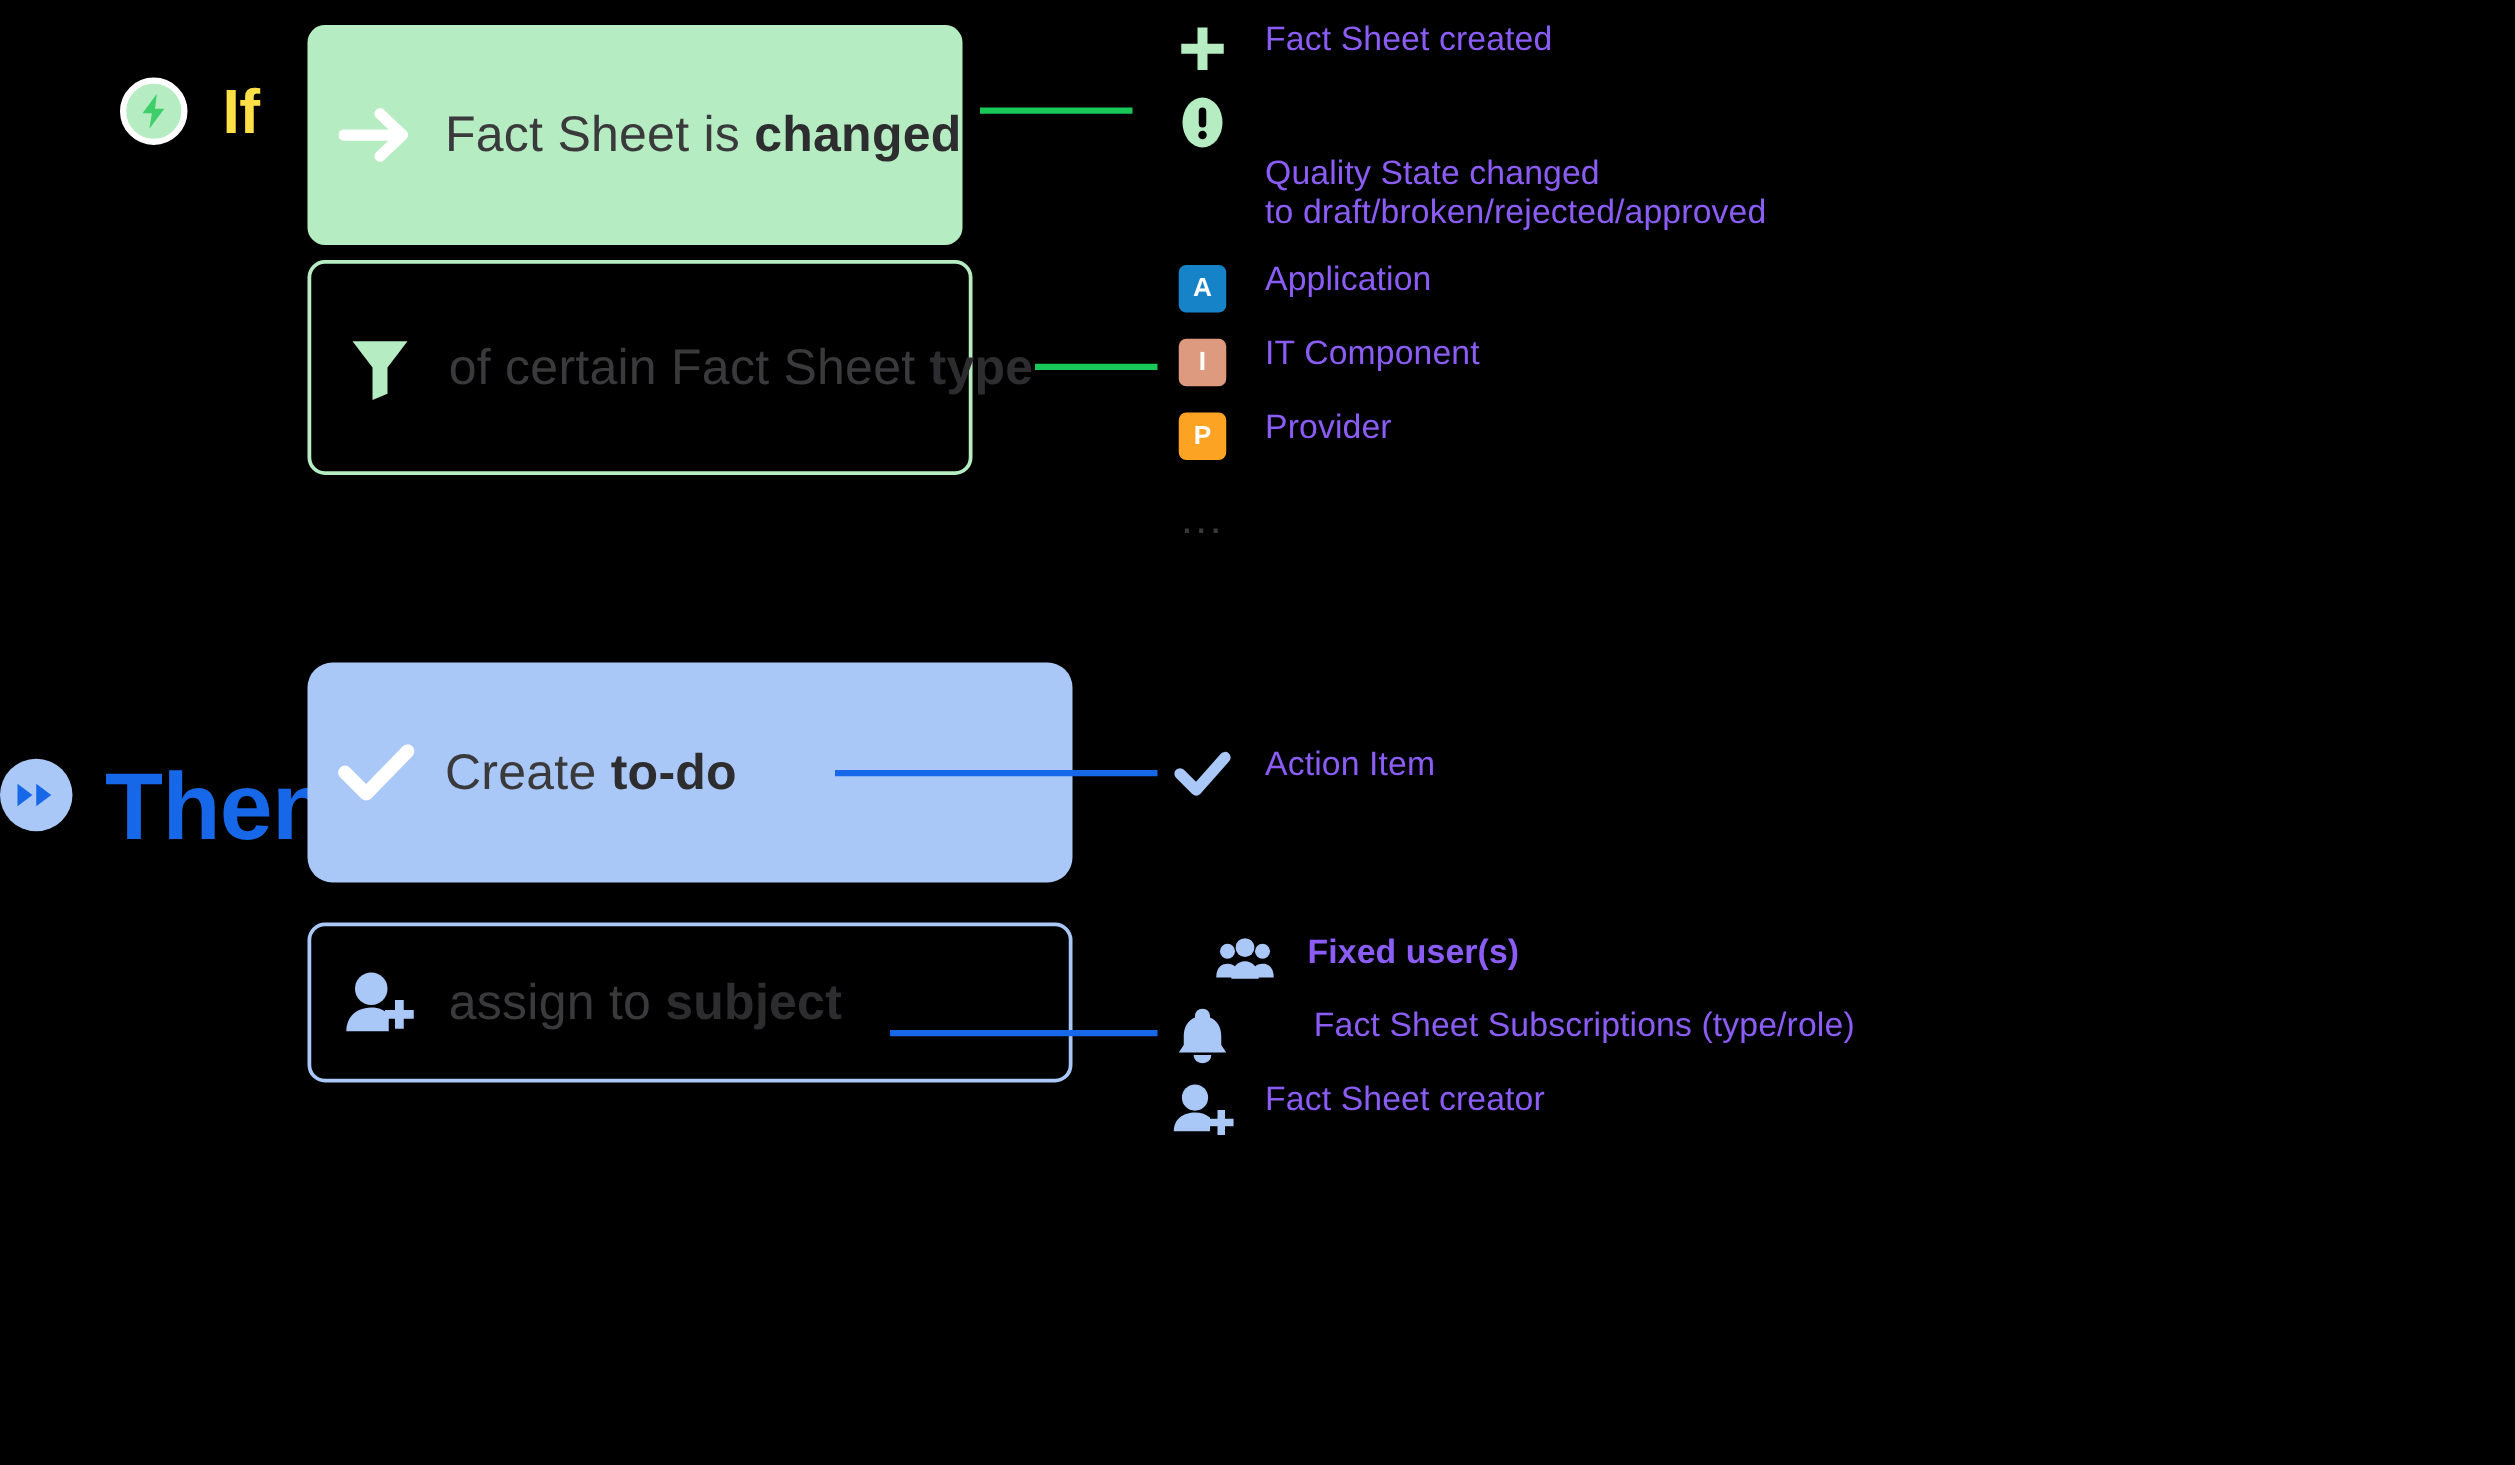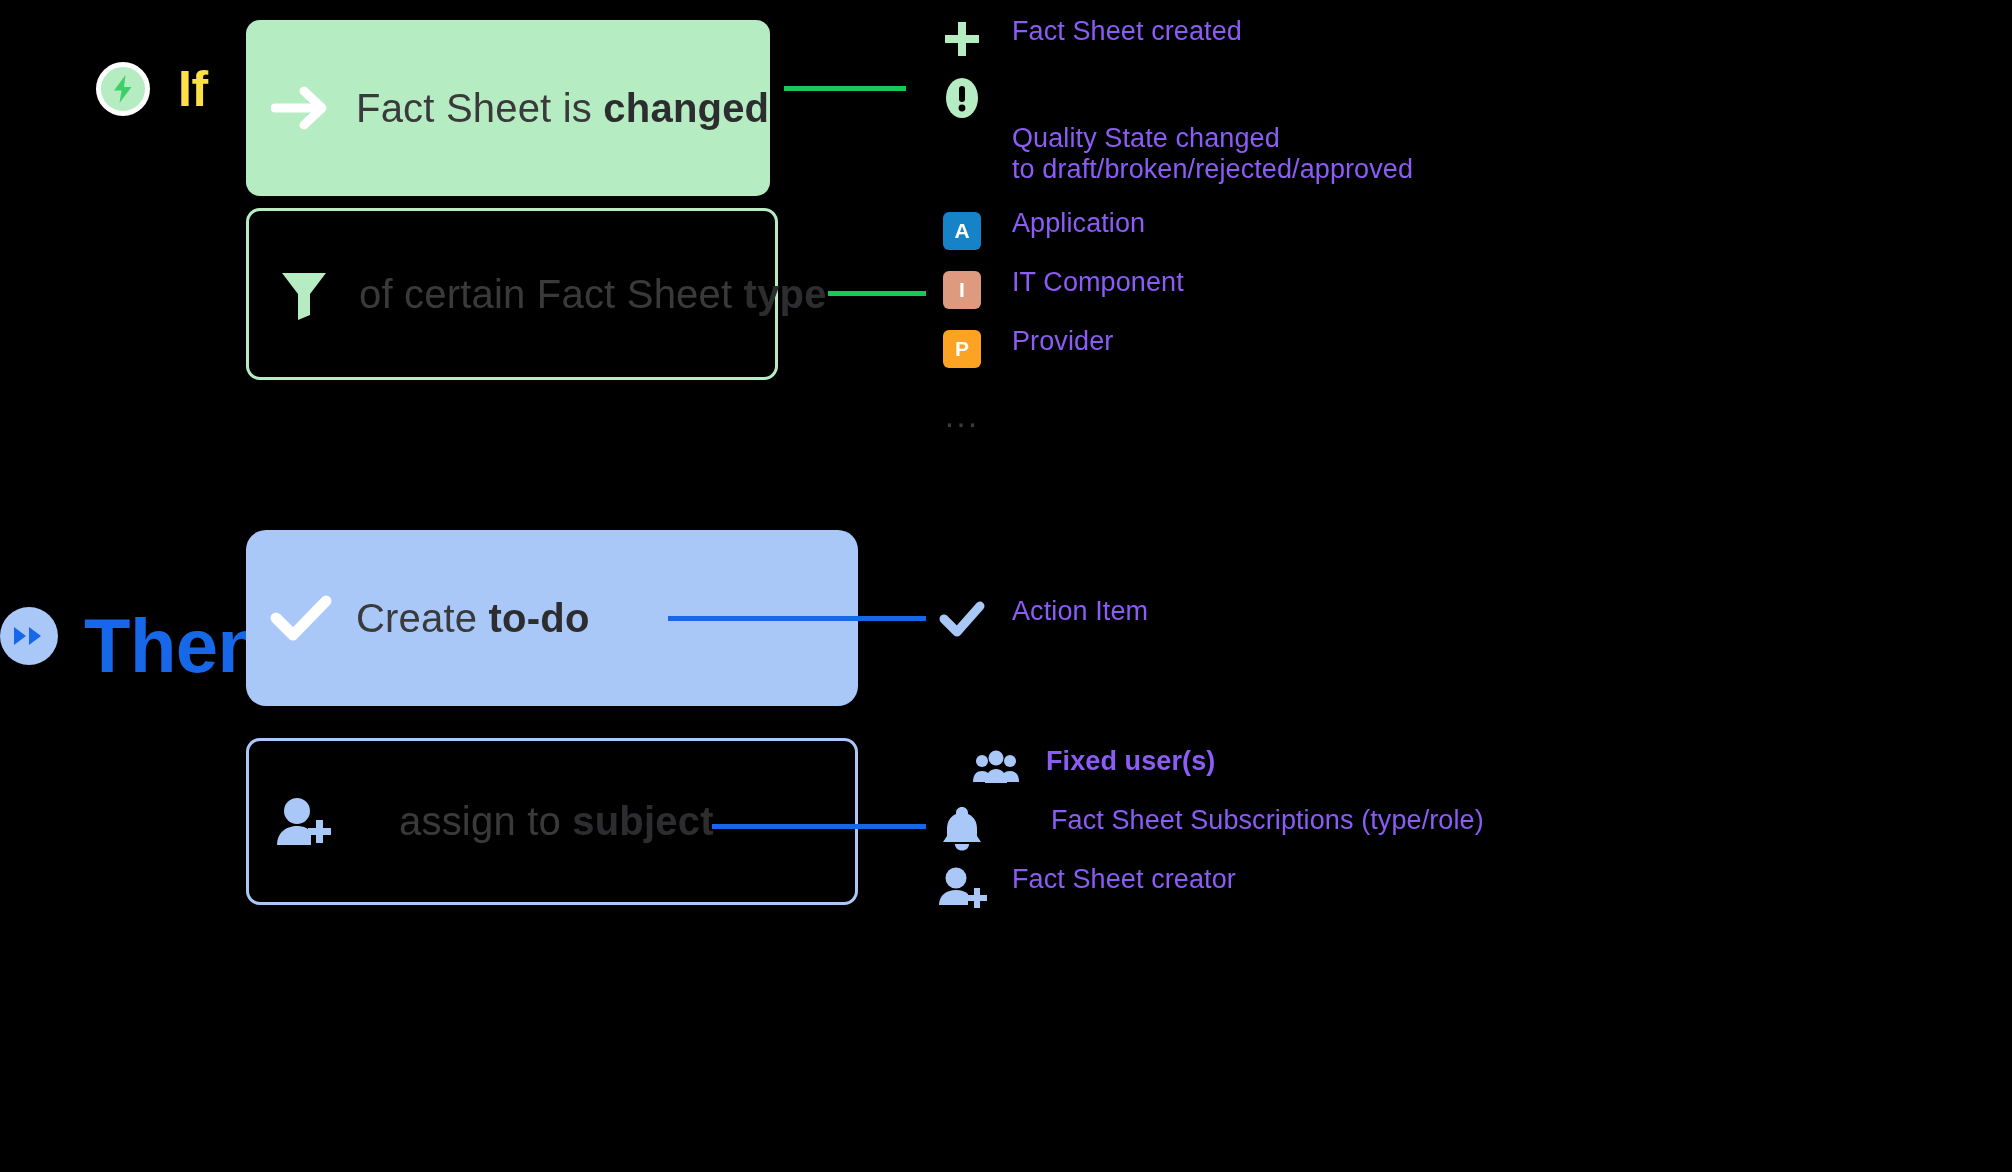"assign to subject" div.card { gap: 40px -> none; height: 167px -> 128px }
